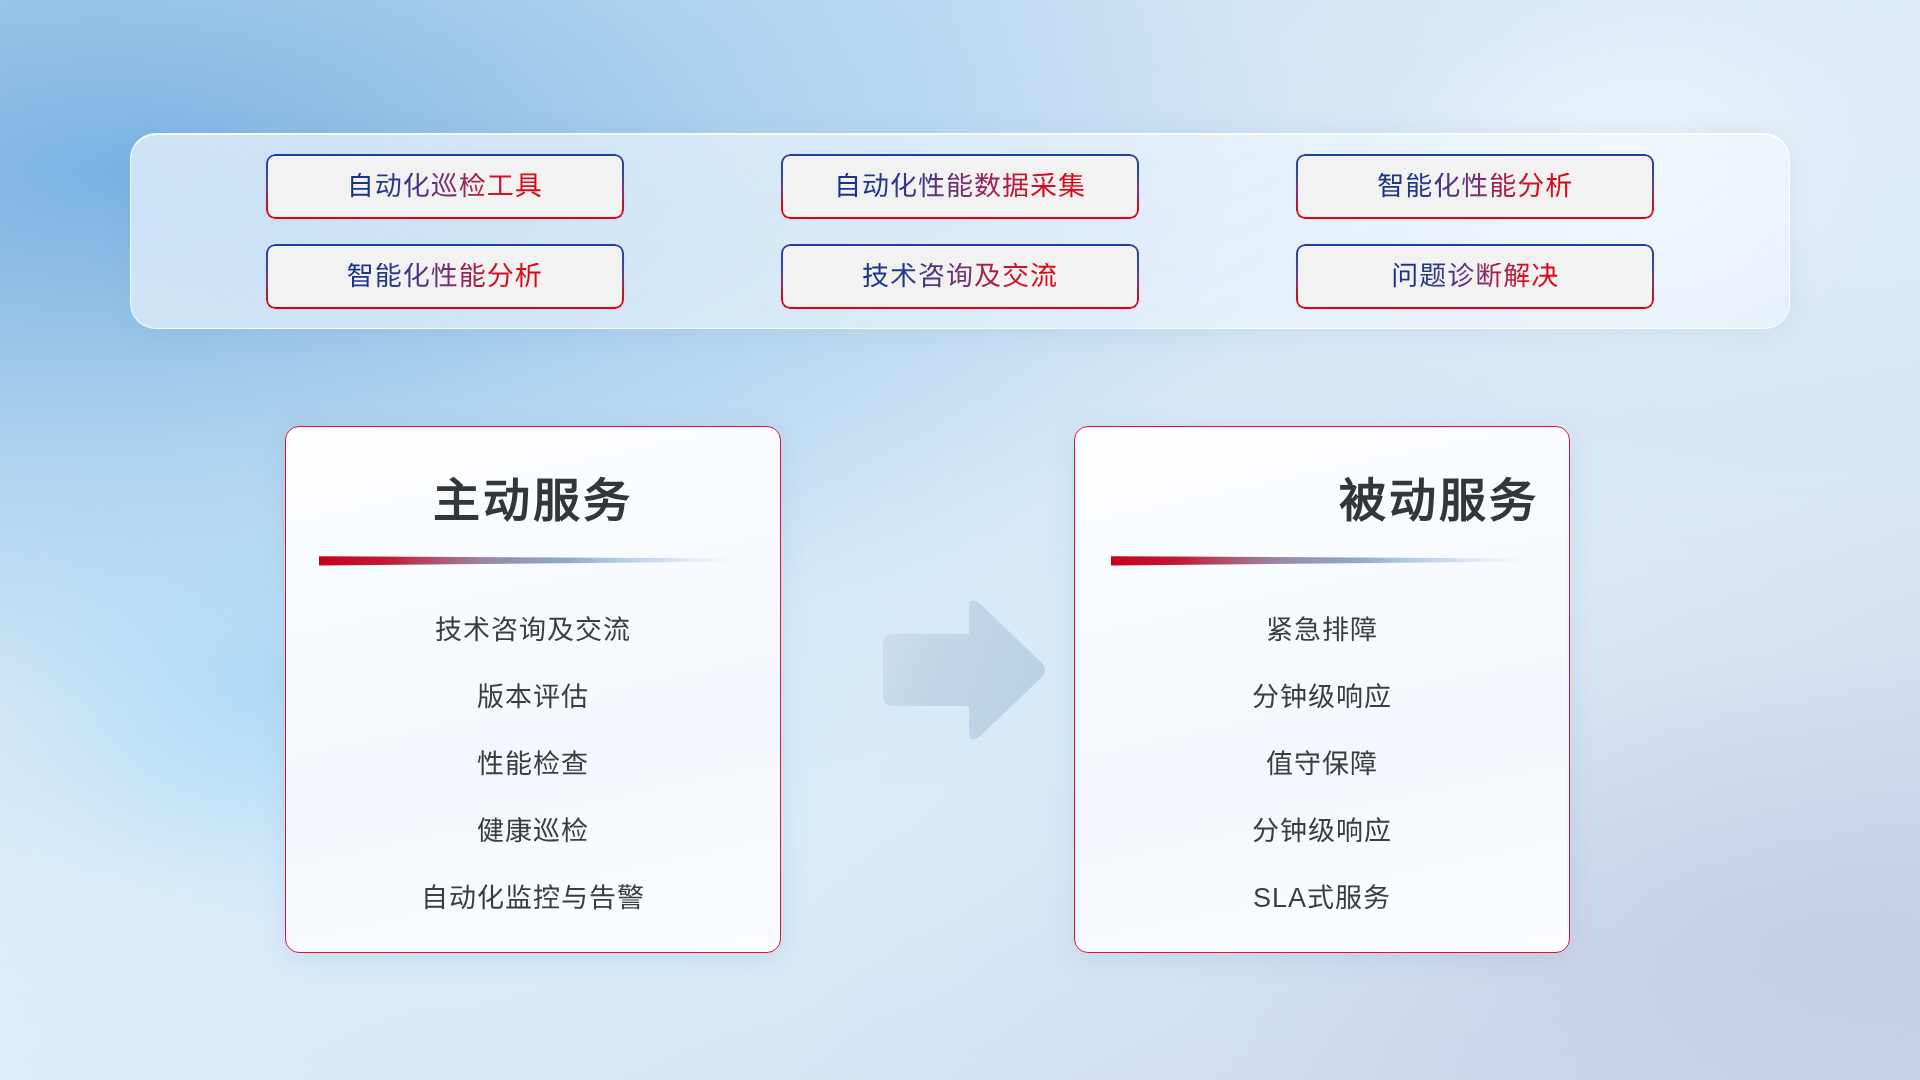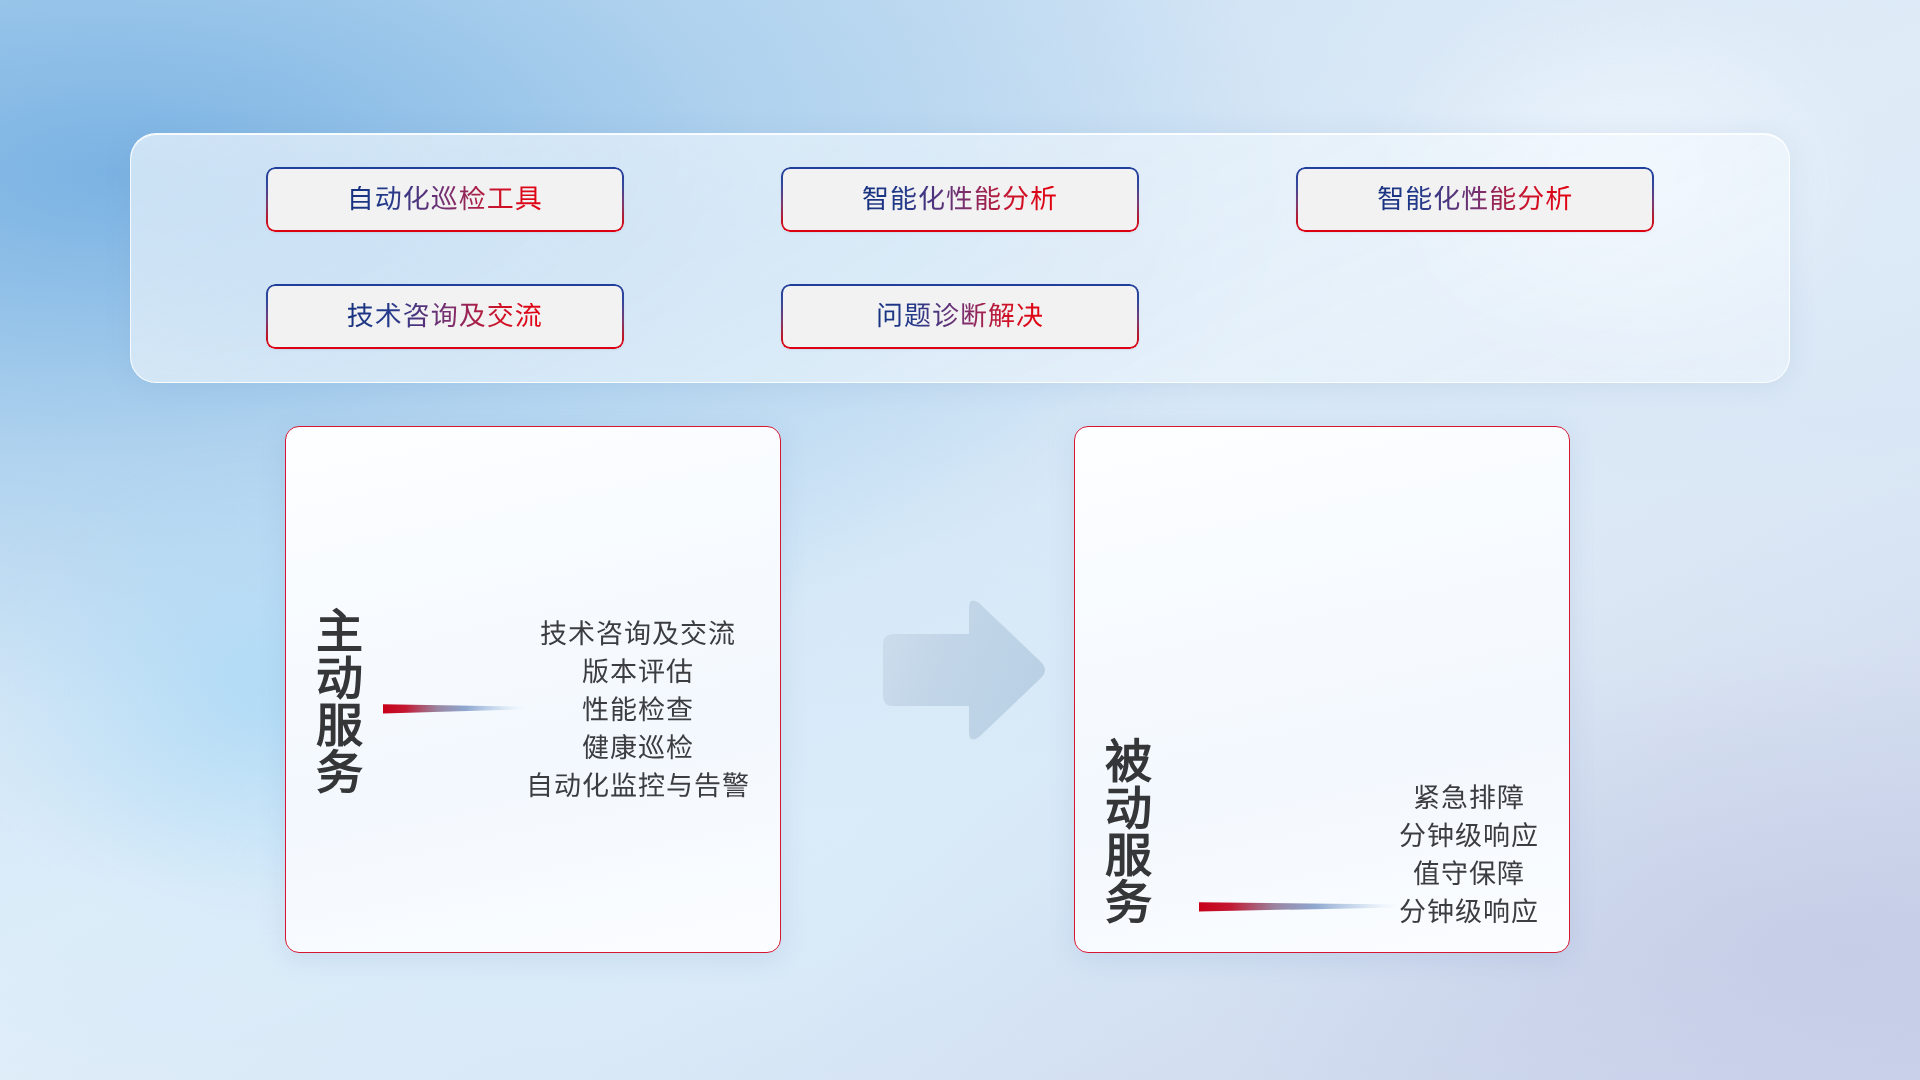"自动化巡检工具" .top-panel { height: 250px -> 196px }
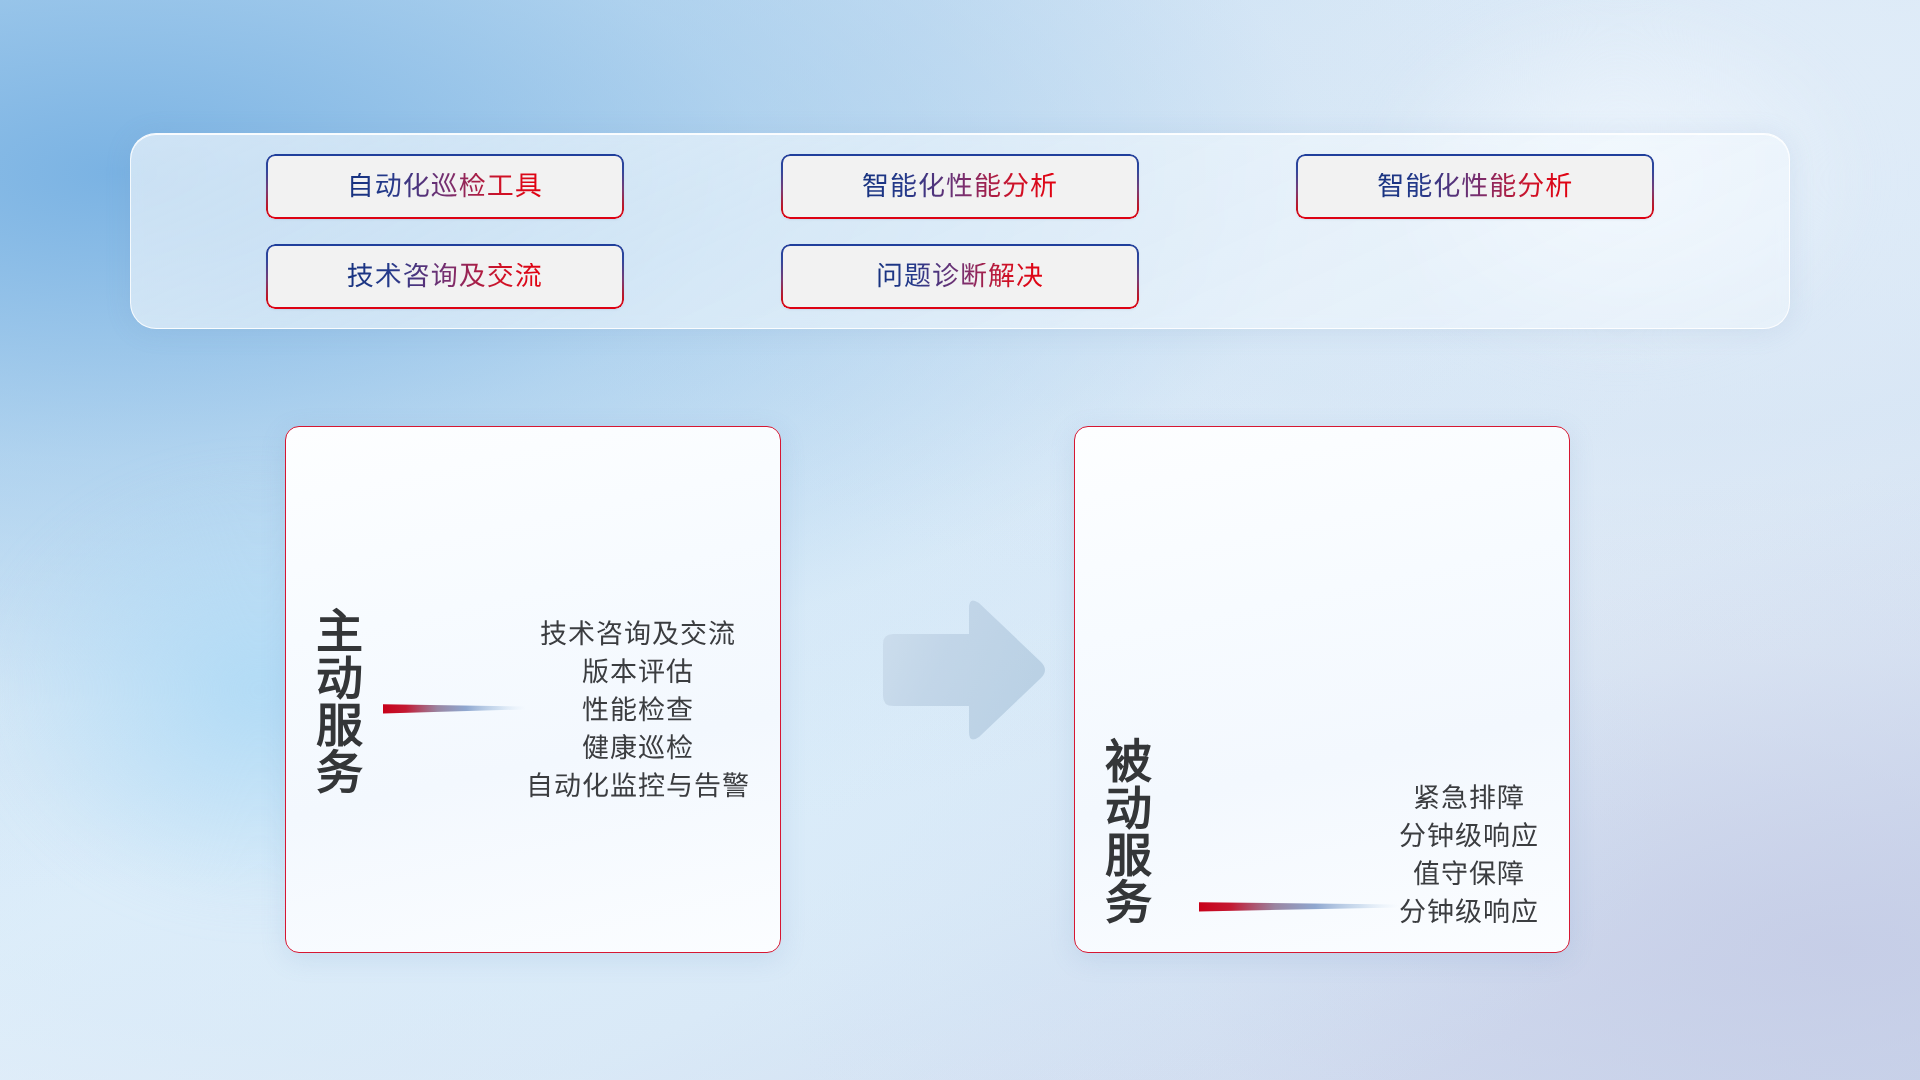"自动化性能数据采集" div.pill { html: none -> <div> <span>自动化性能数据采集</span> </div> }
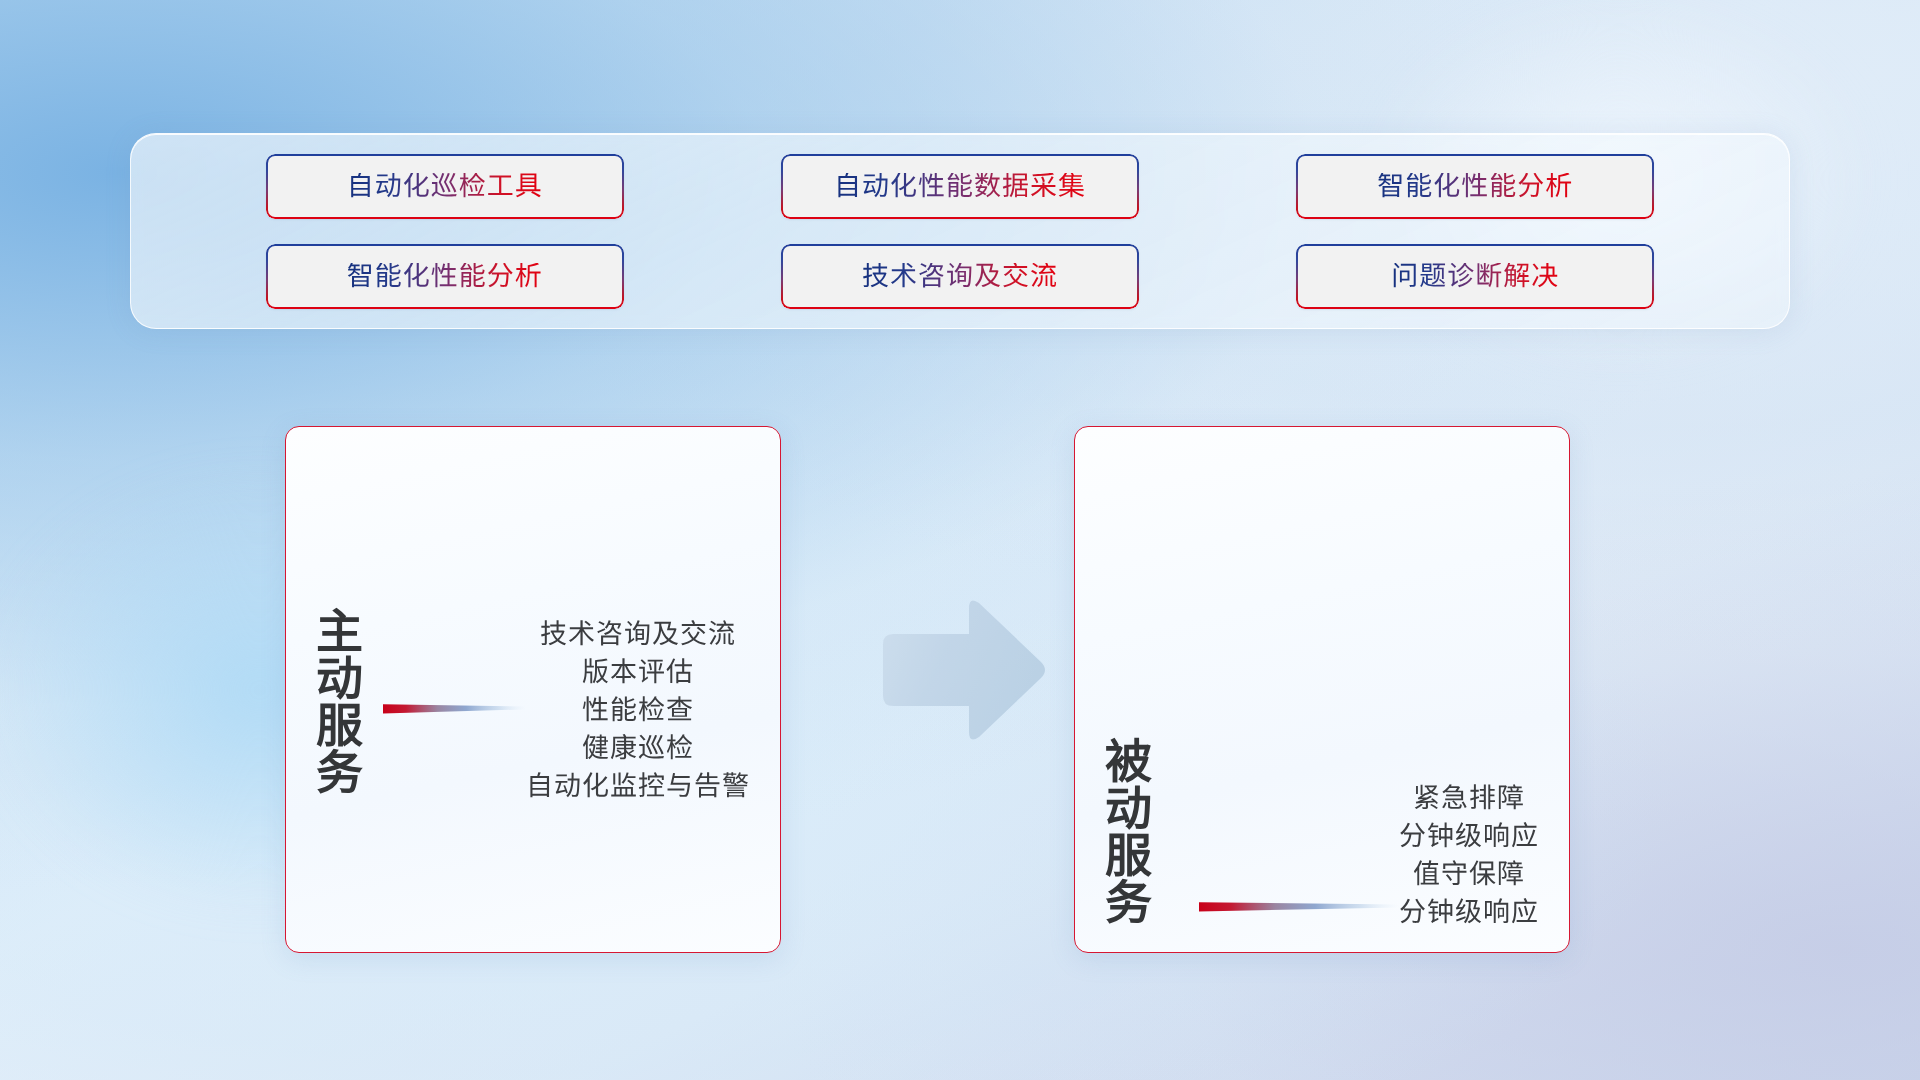"主动服务" .card { flex-direction: row -> column }
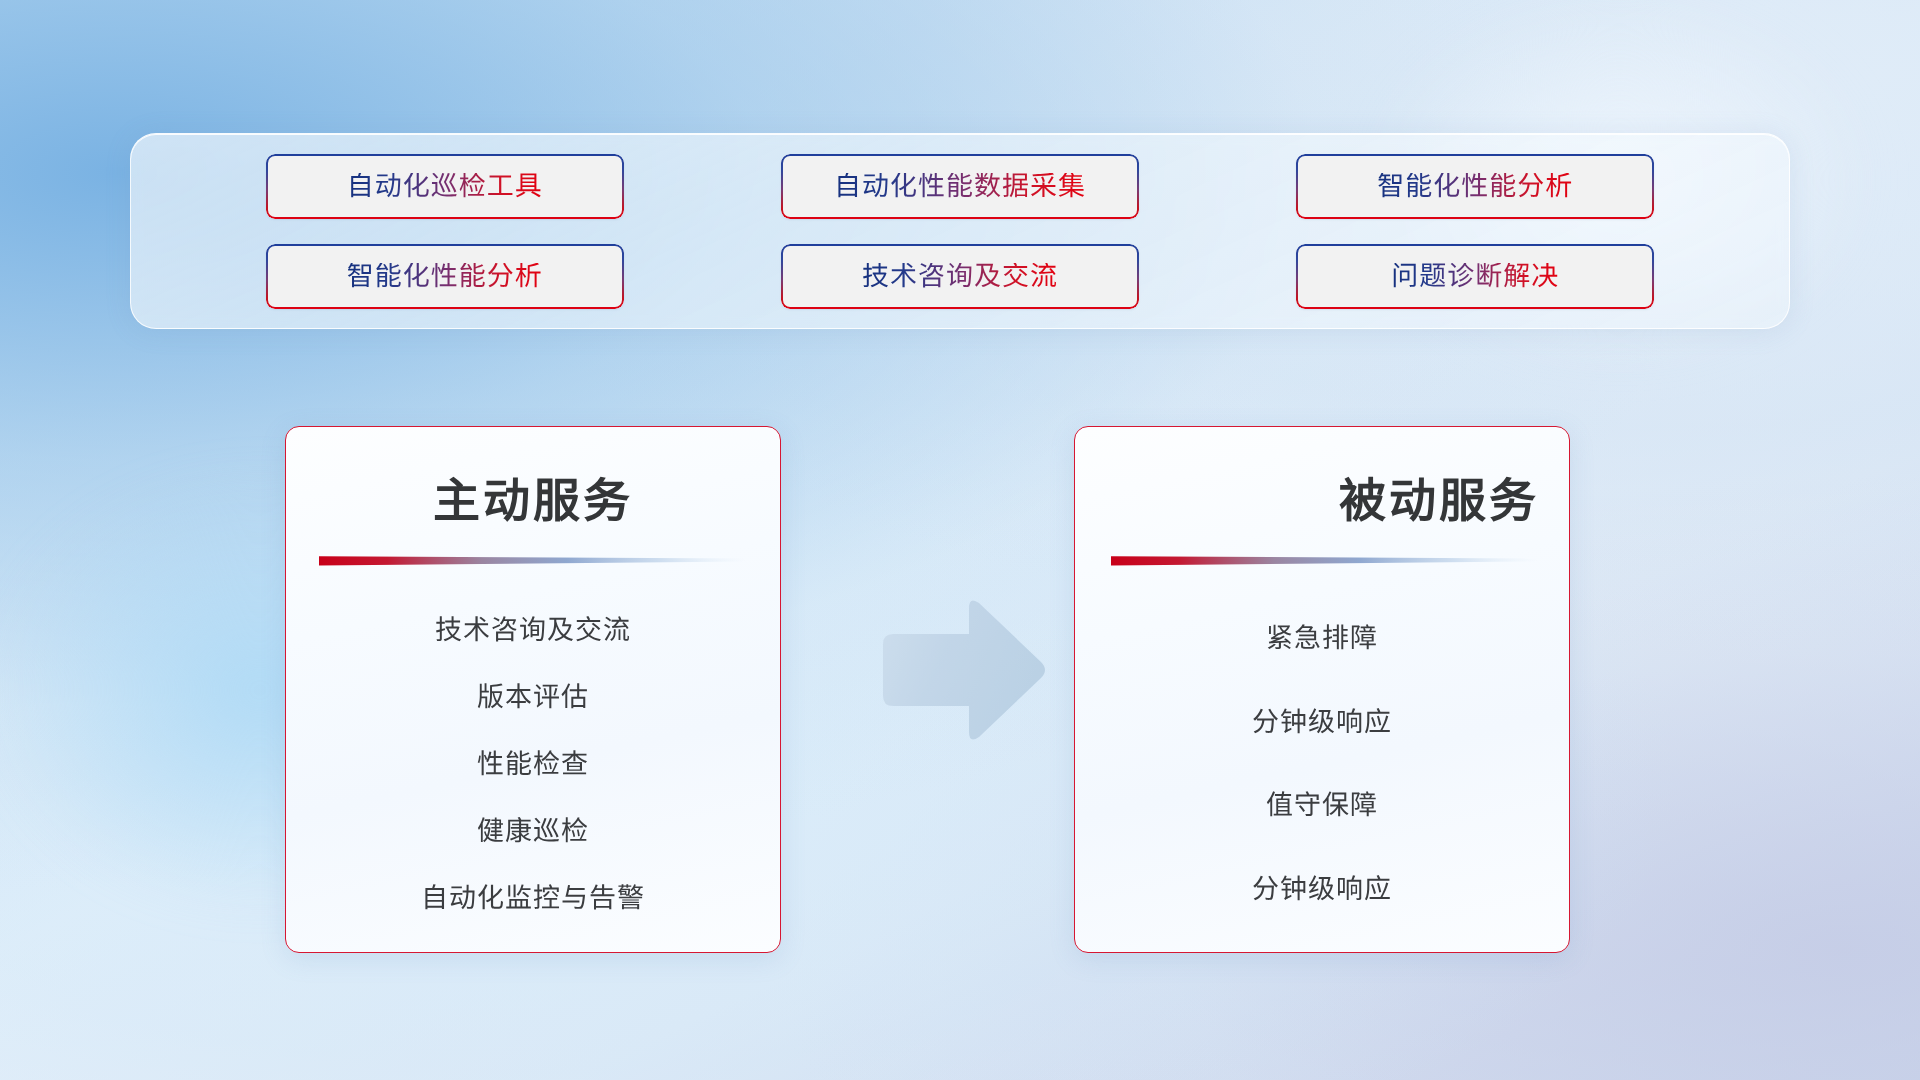"SLA式服务" li { html: none -> <li>SLA式服务</li> }
